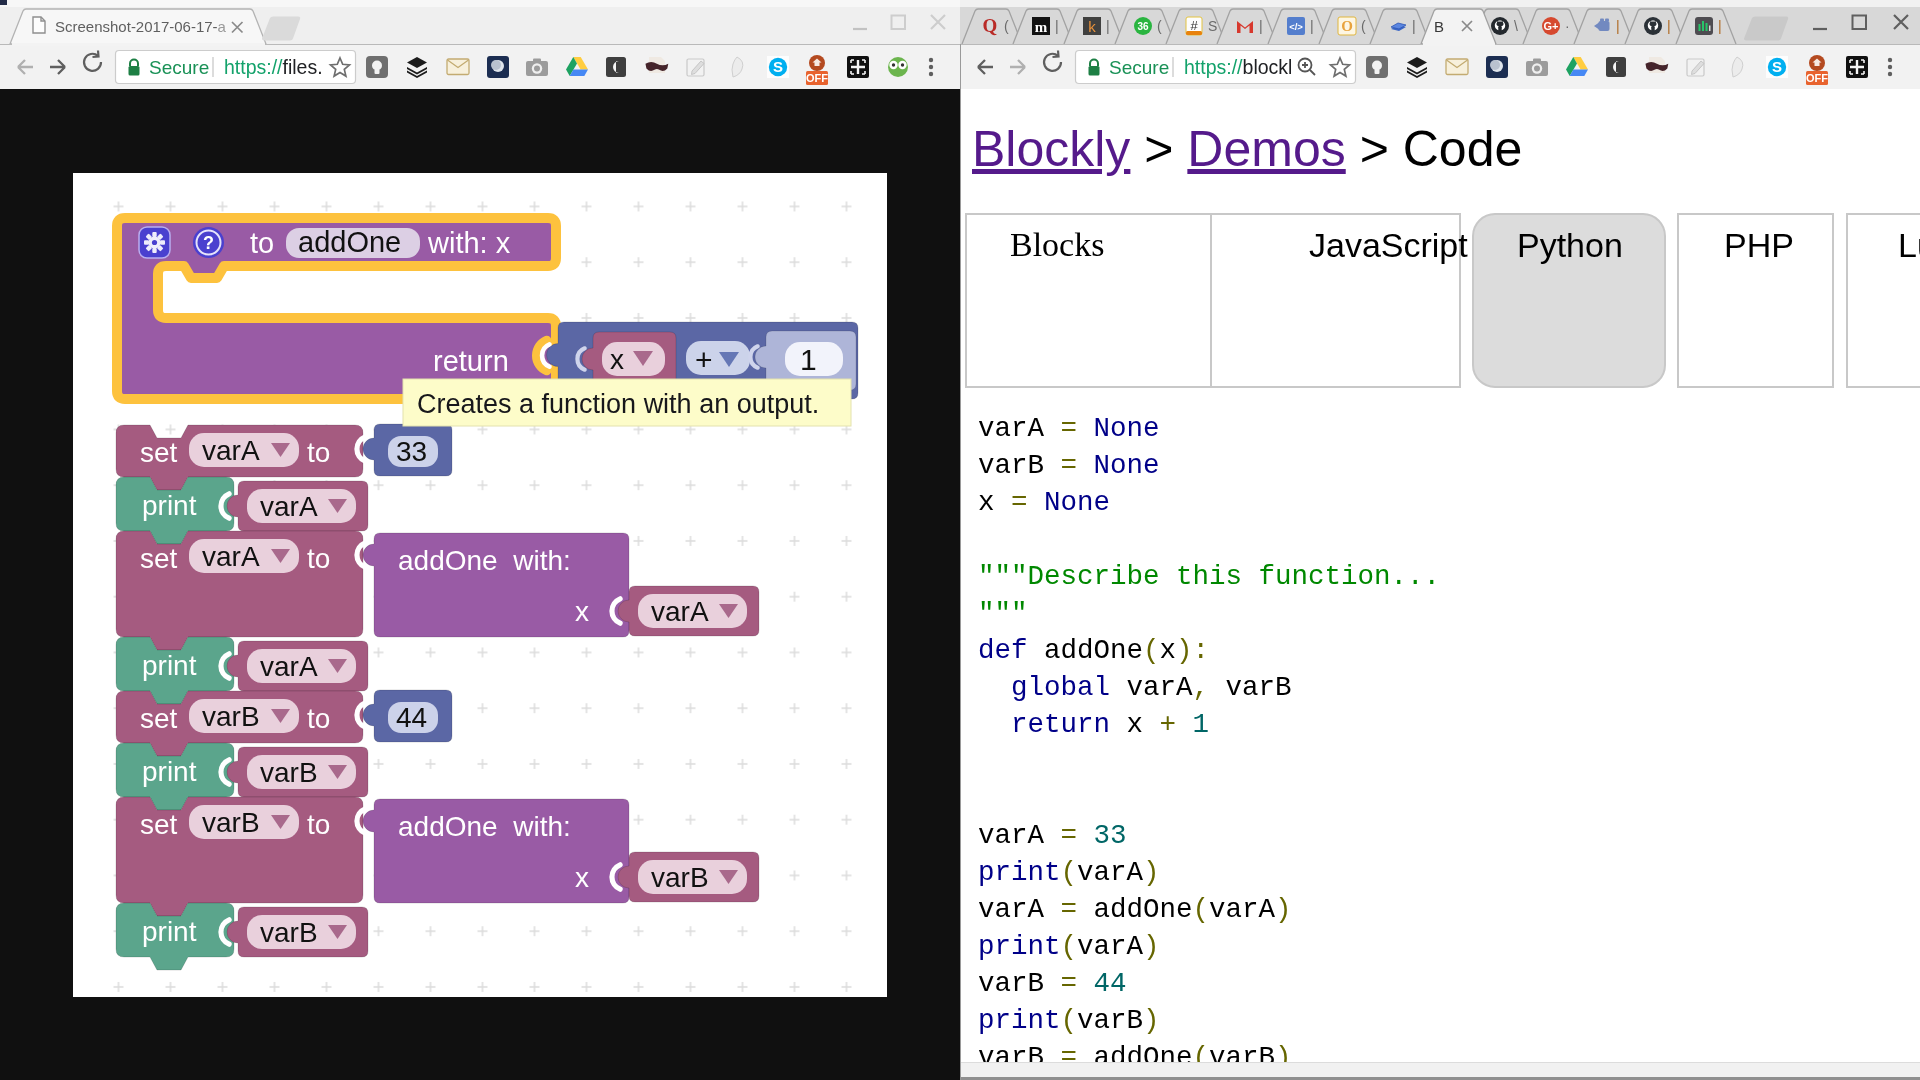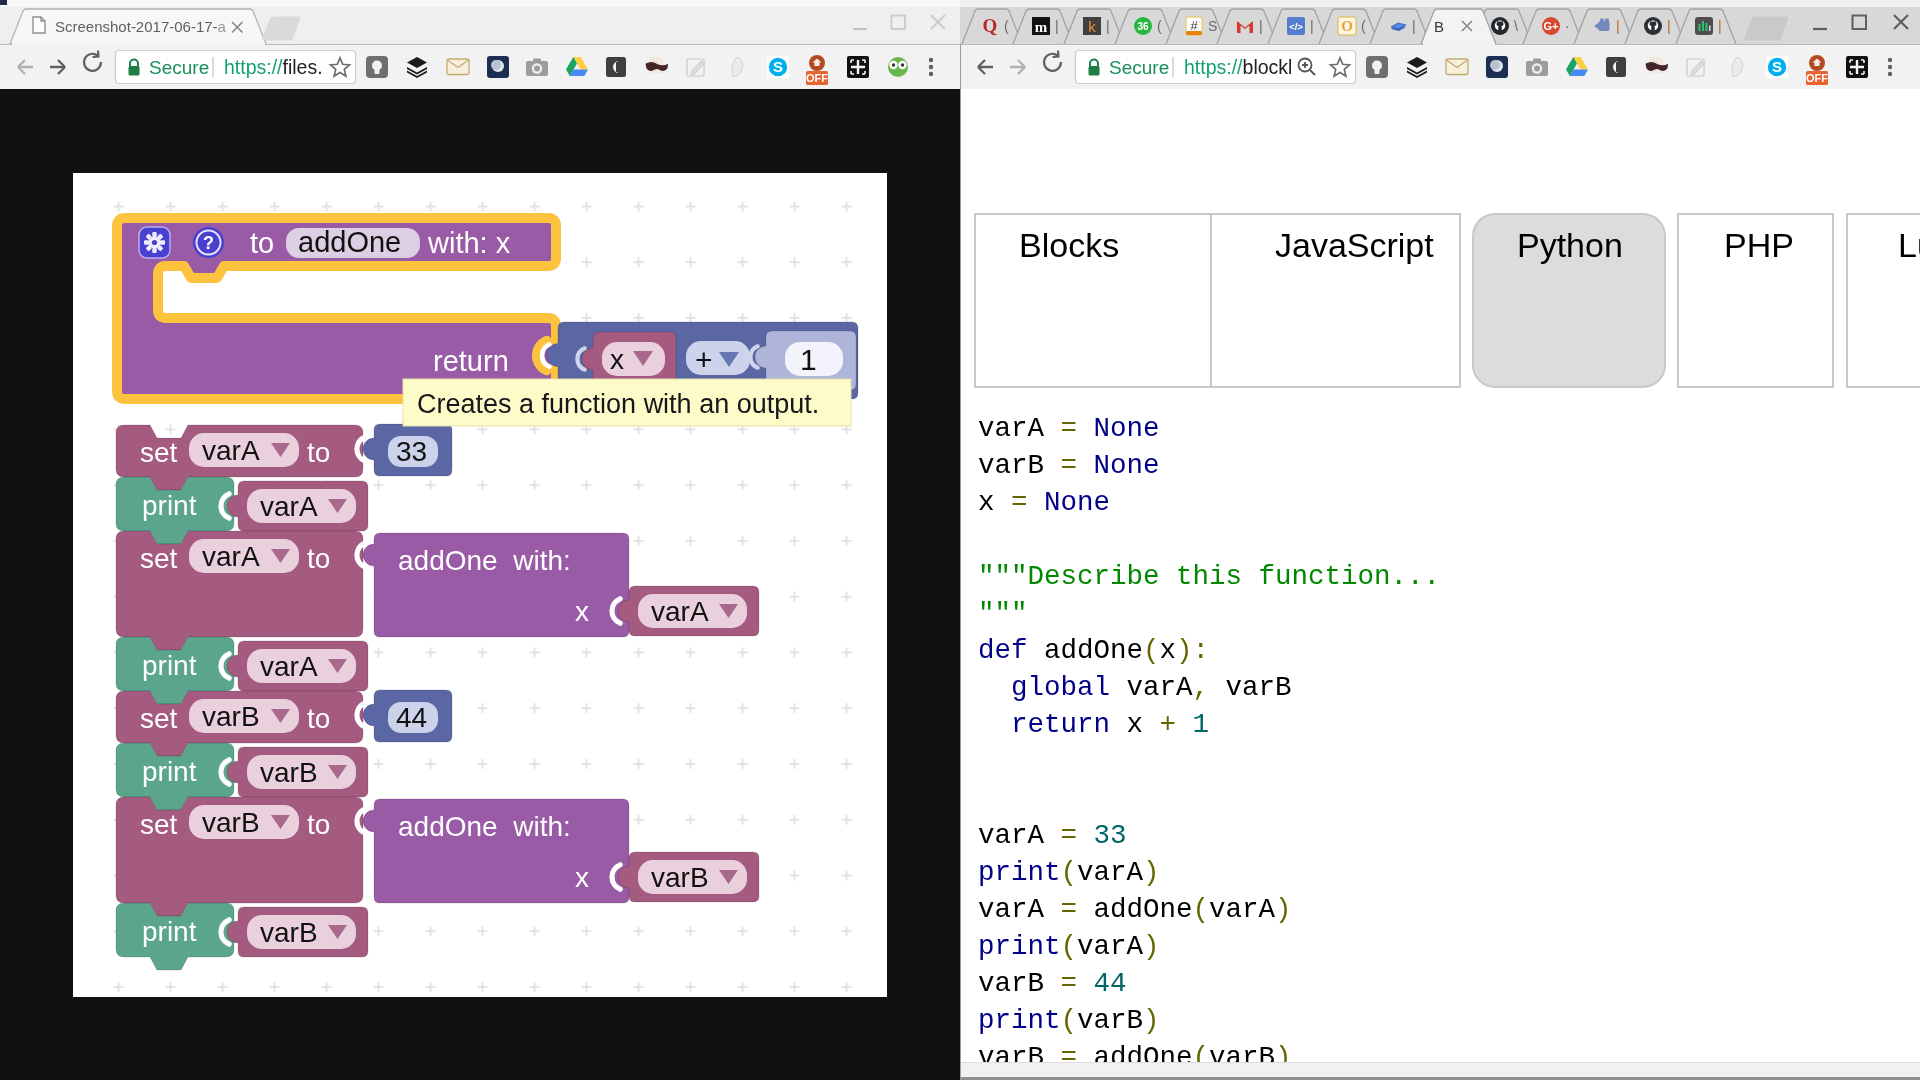"Blockly > Demos > Code" h1 { html: none -> <h1><a>Blockly</a> &gt; <a>Demos</a> &gt; Code</h1> }
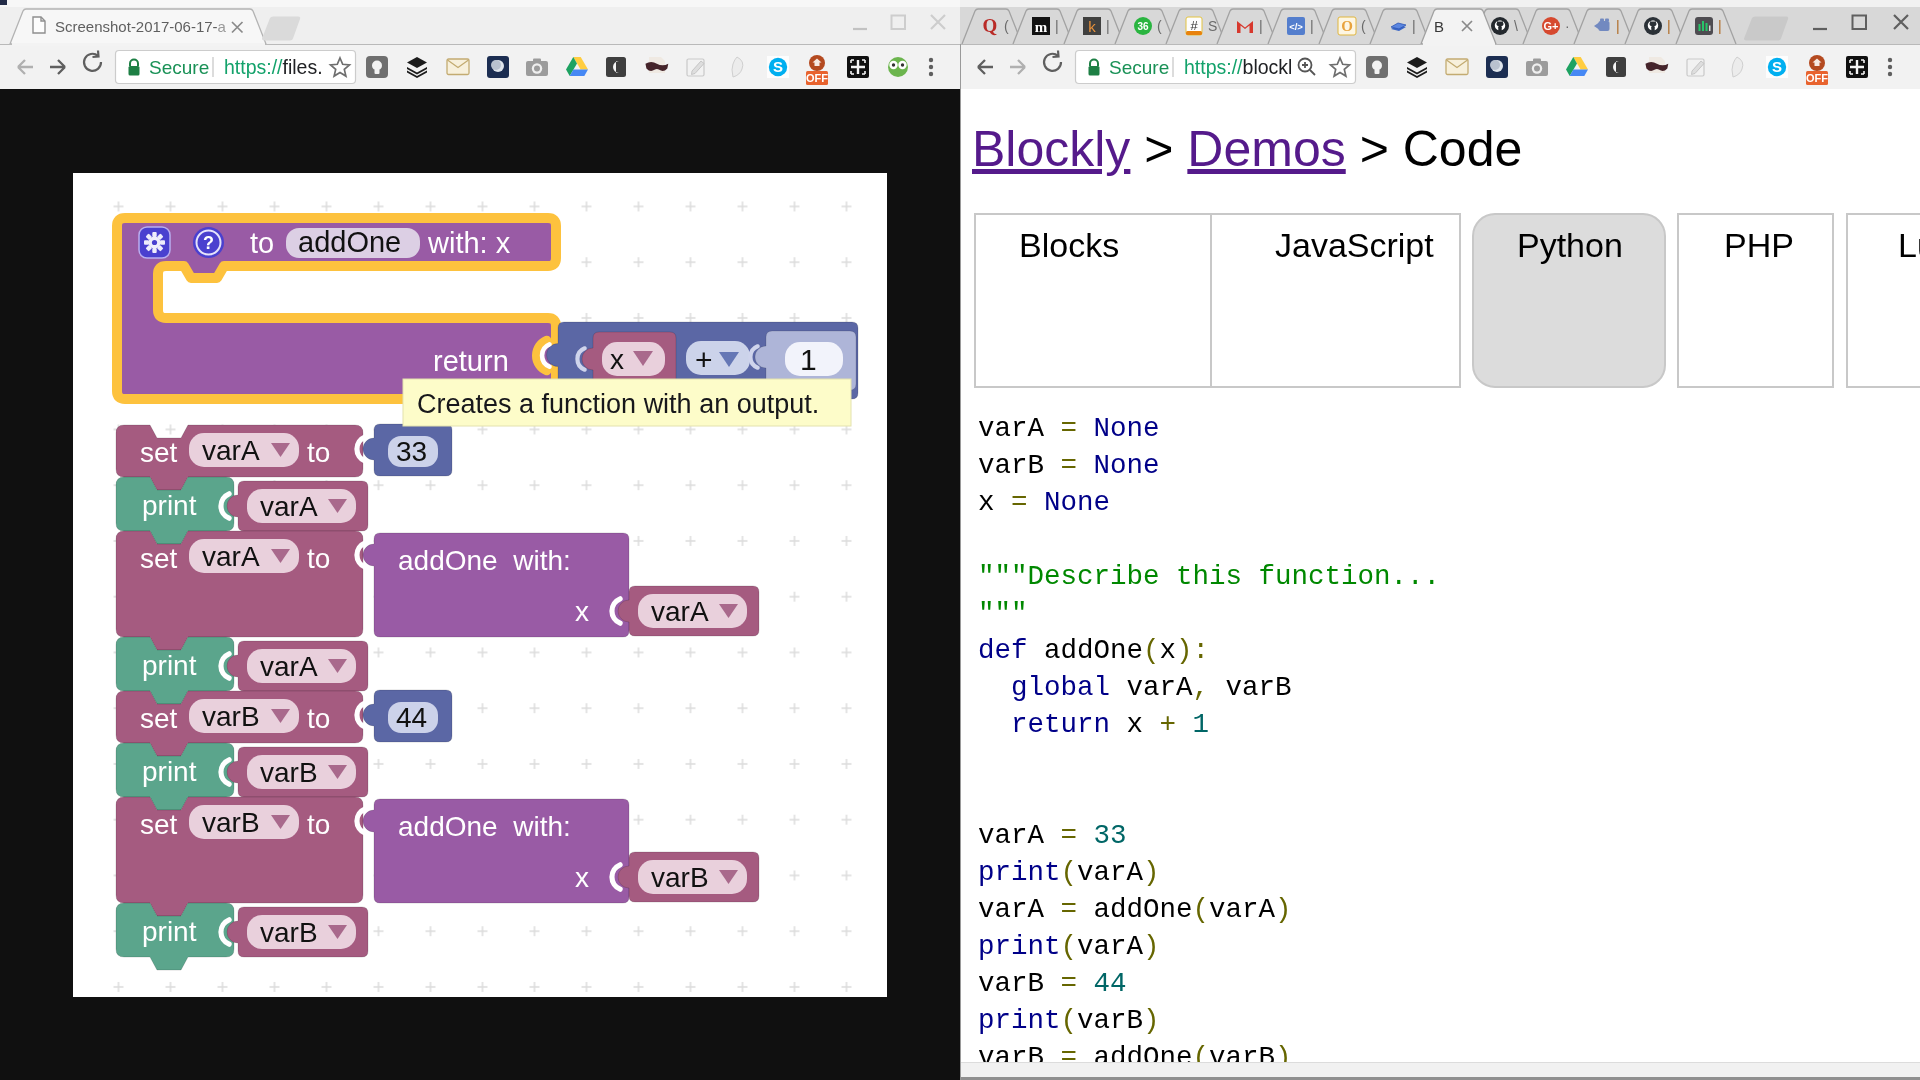"Blocks" div.tb { font-family: none -> Liberation Serif, serif; left: 13px -> 4px }
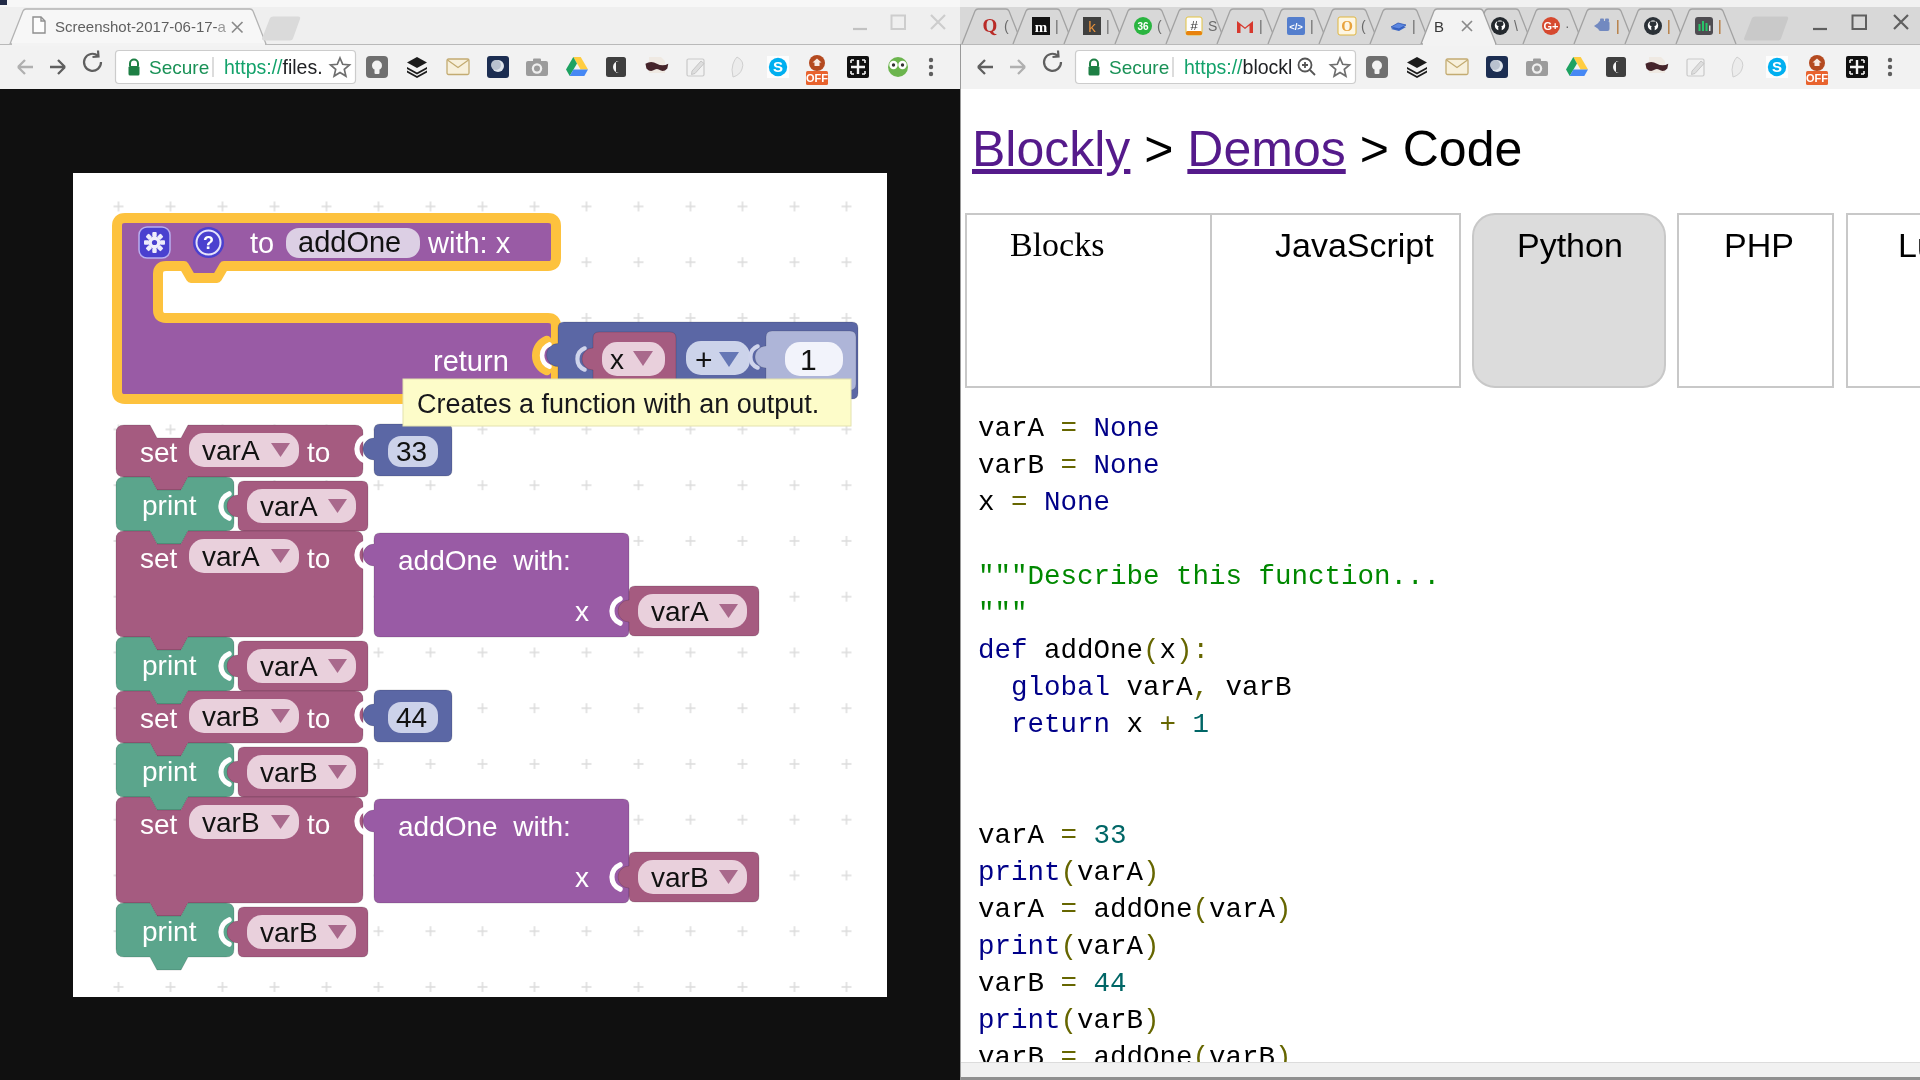"JavaScript" div.tb { padding-left: 63px -> 97px }
